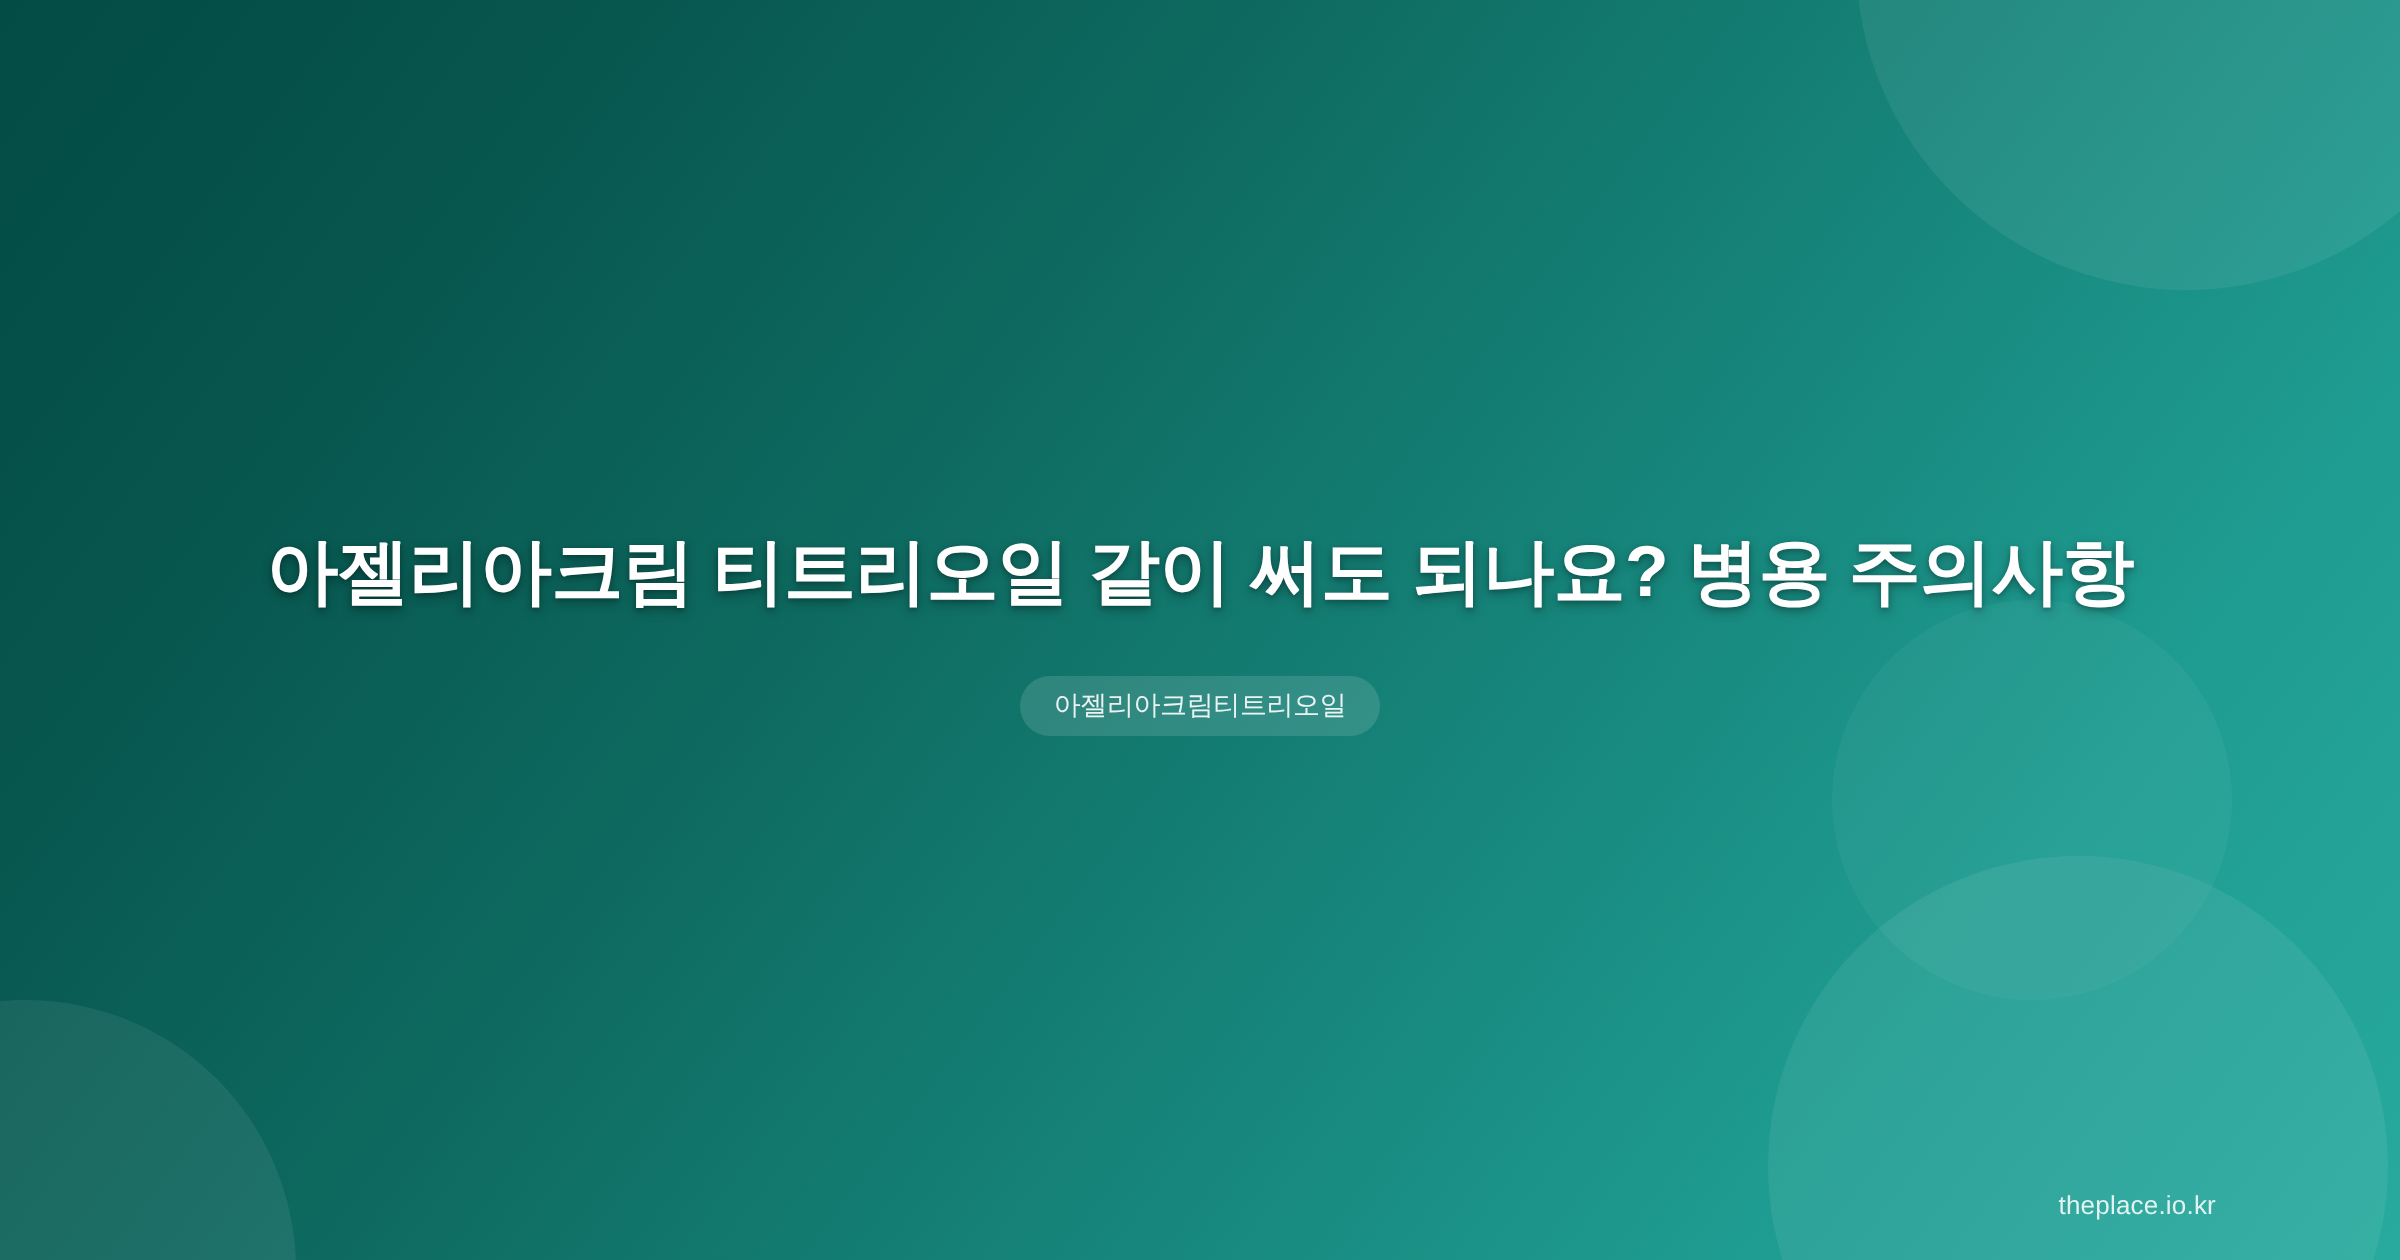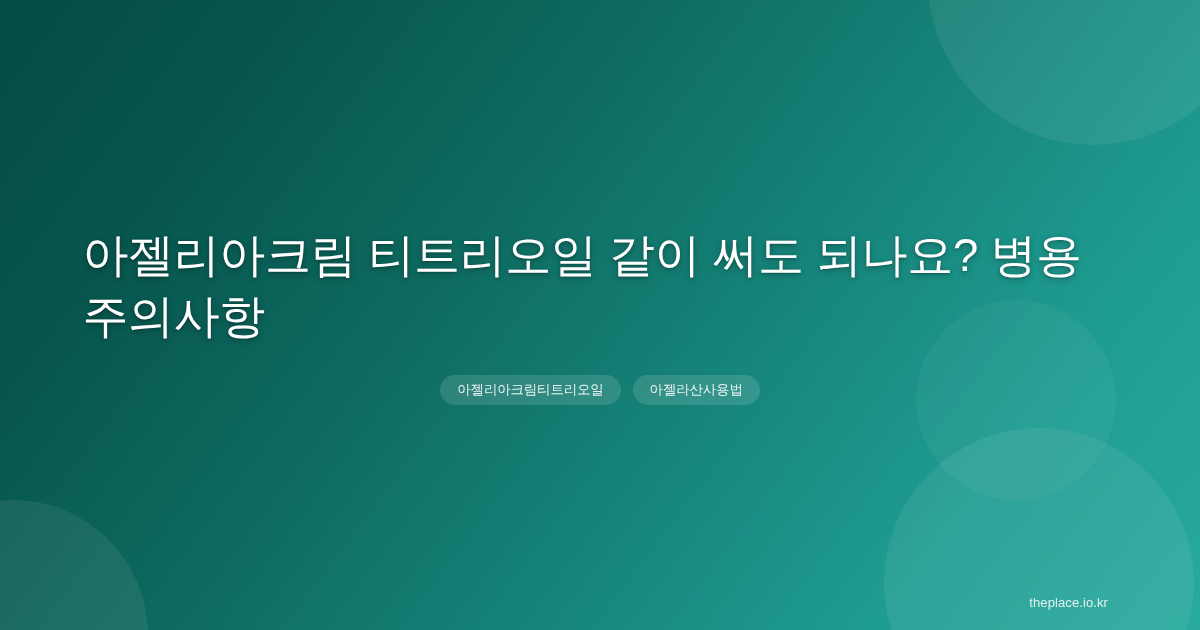"아젤리아크림 티트리오일 같이 써도 되나요?" .title { font-size: 46px -> 36px; font-weight: 400 -> 700; text-align: none -> center }
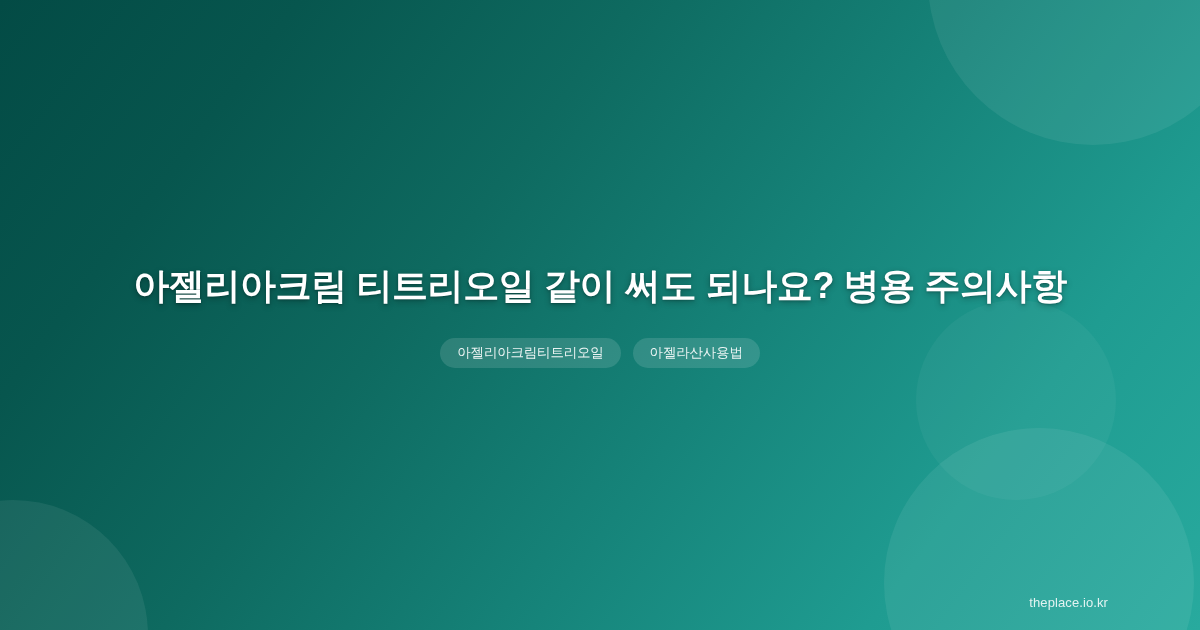"아젤라산사용법" span.tag { html: <span>아젤라산사용법</span> -> none }
